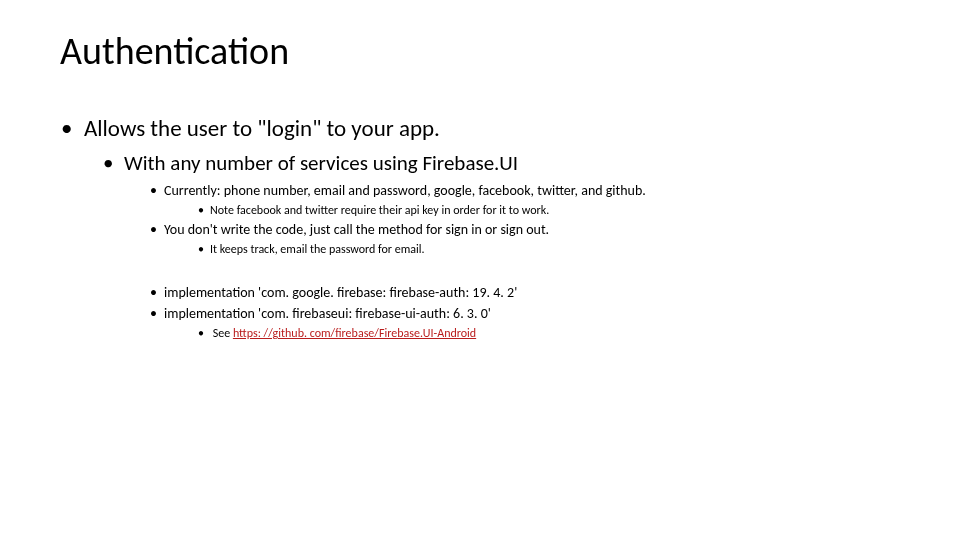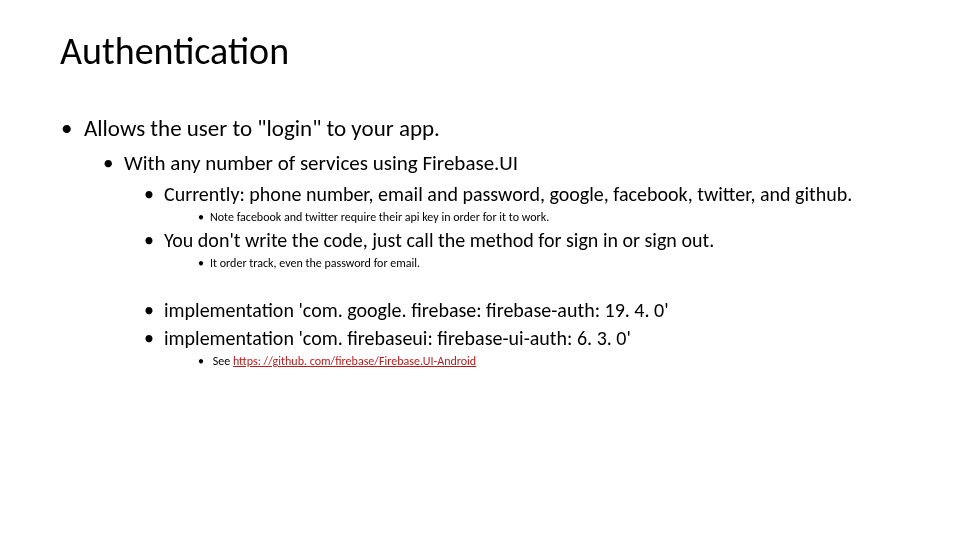"Currently: phone number, email and" .lvl3 { font-size: 20px -> 14px }
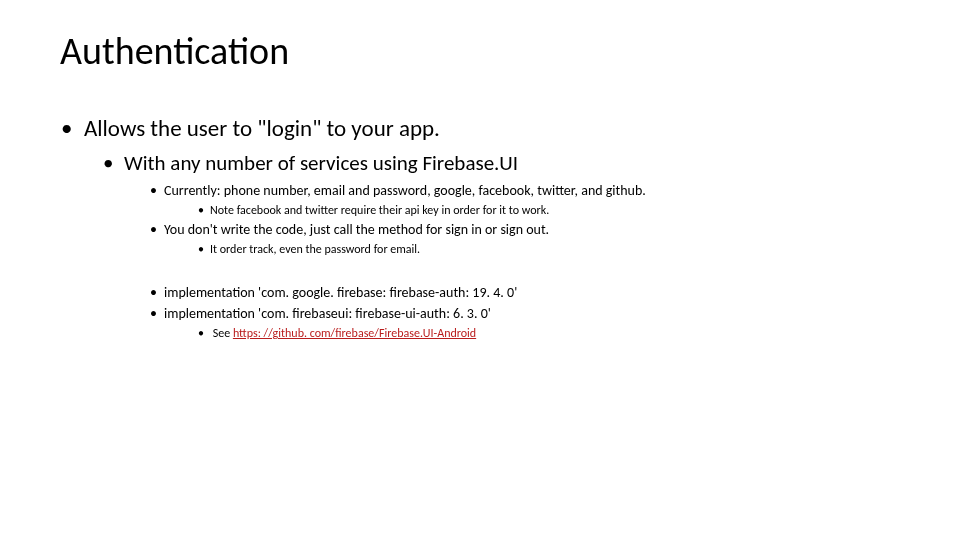"It order track, even the" li.lvl4 { text: order track, even -> keeps track, email }
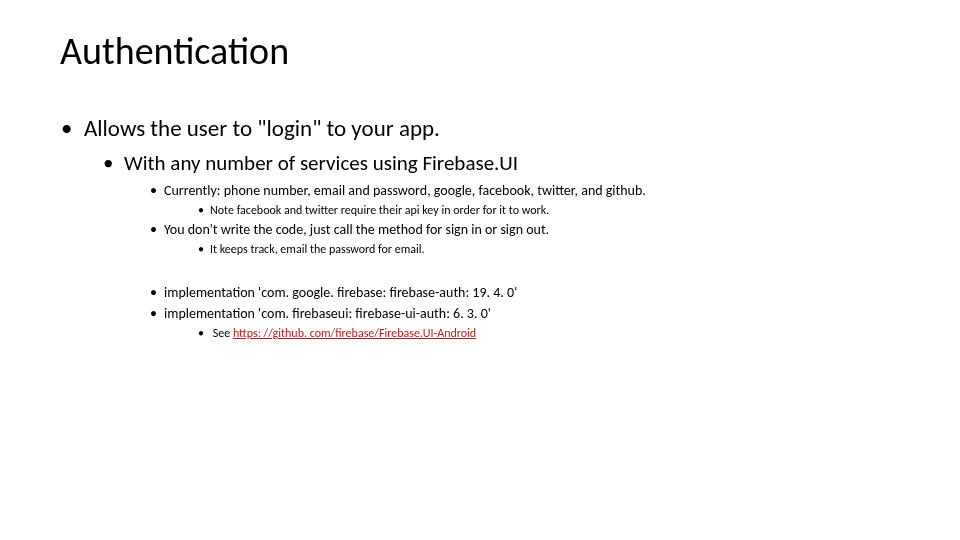"implementation 'com. google. firebase:" li.lvl3 { text: 0' -> 2' }
